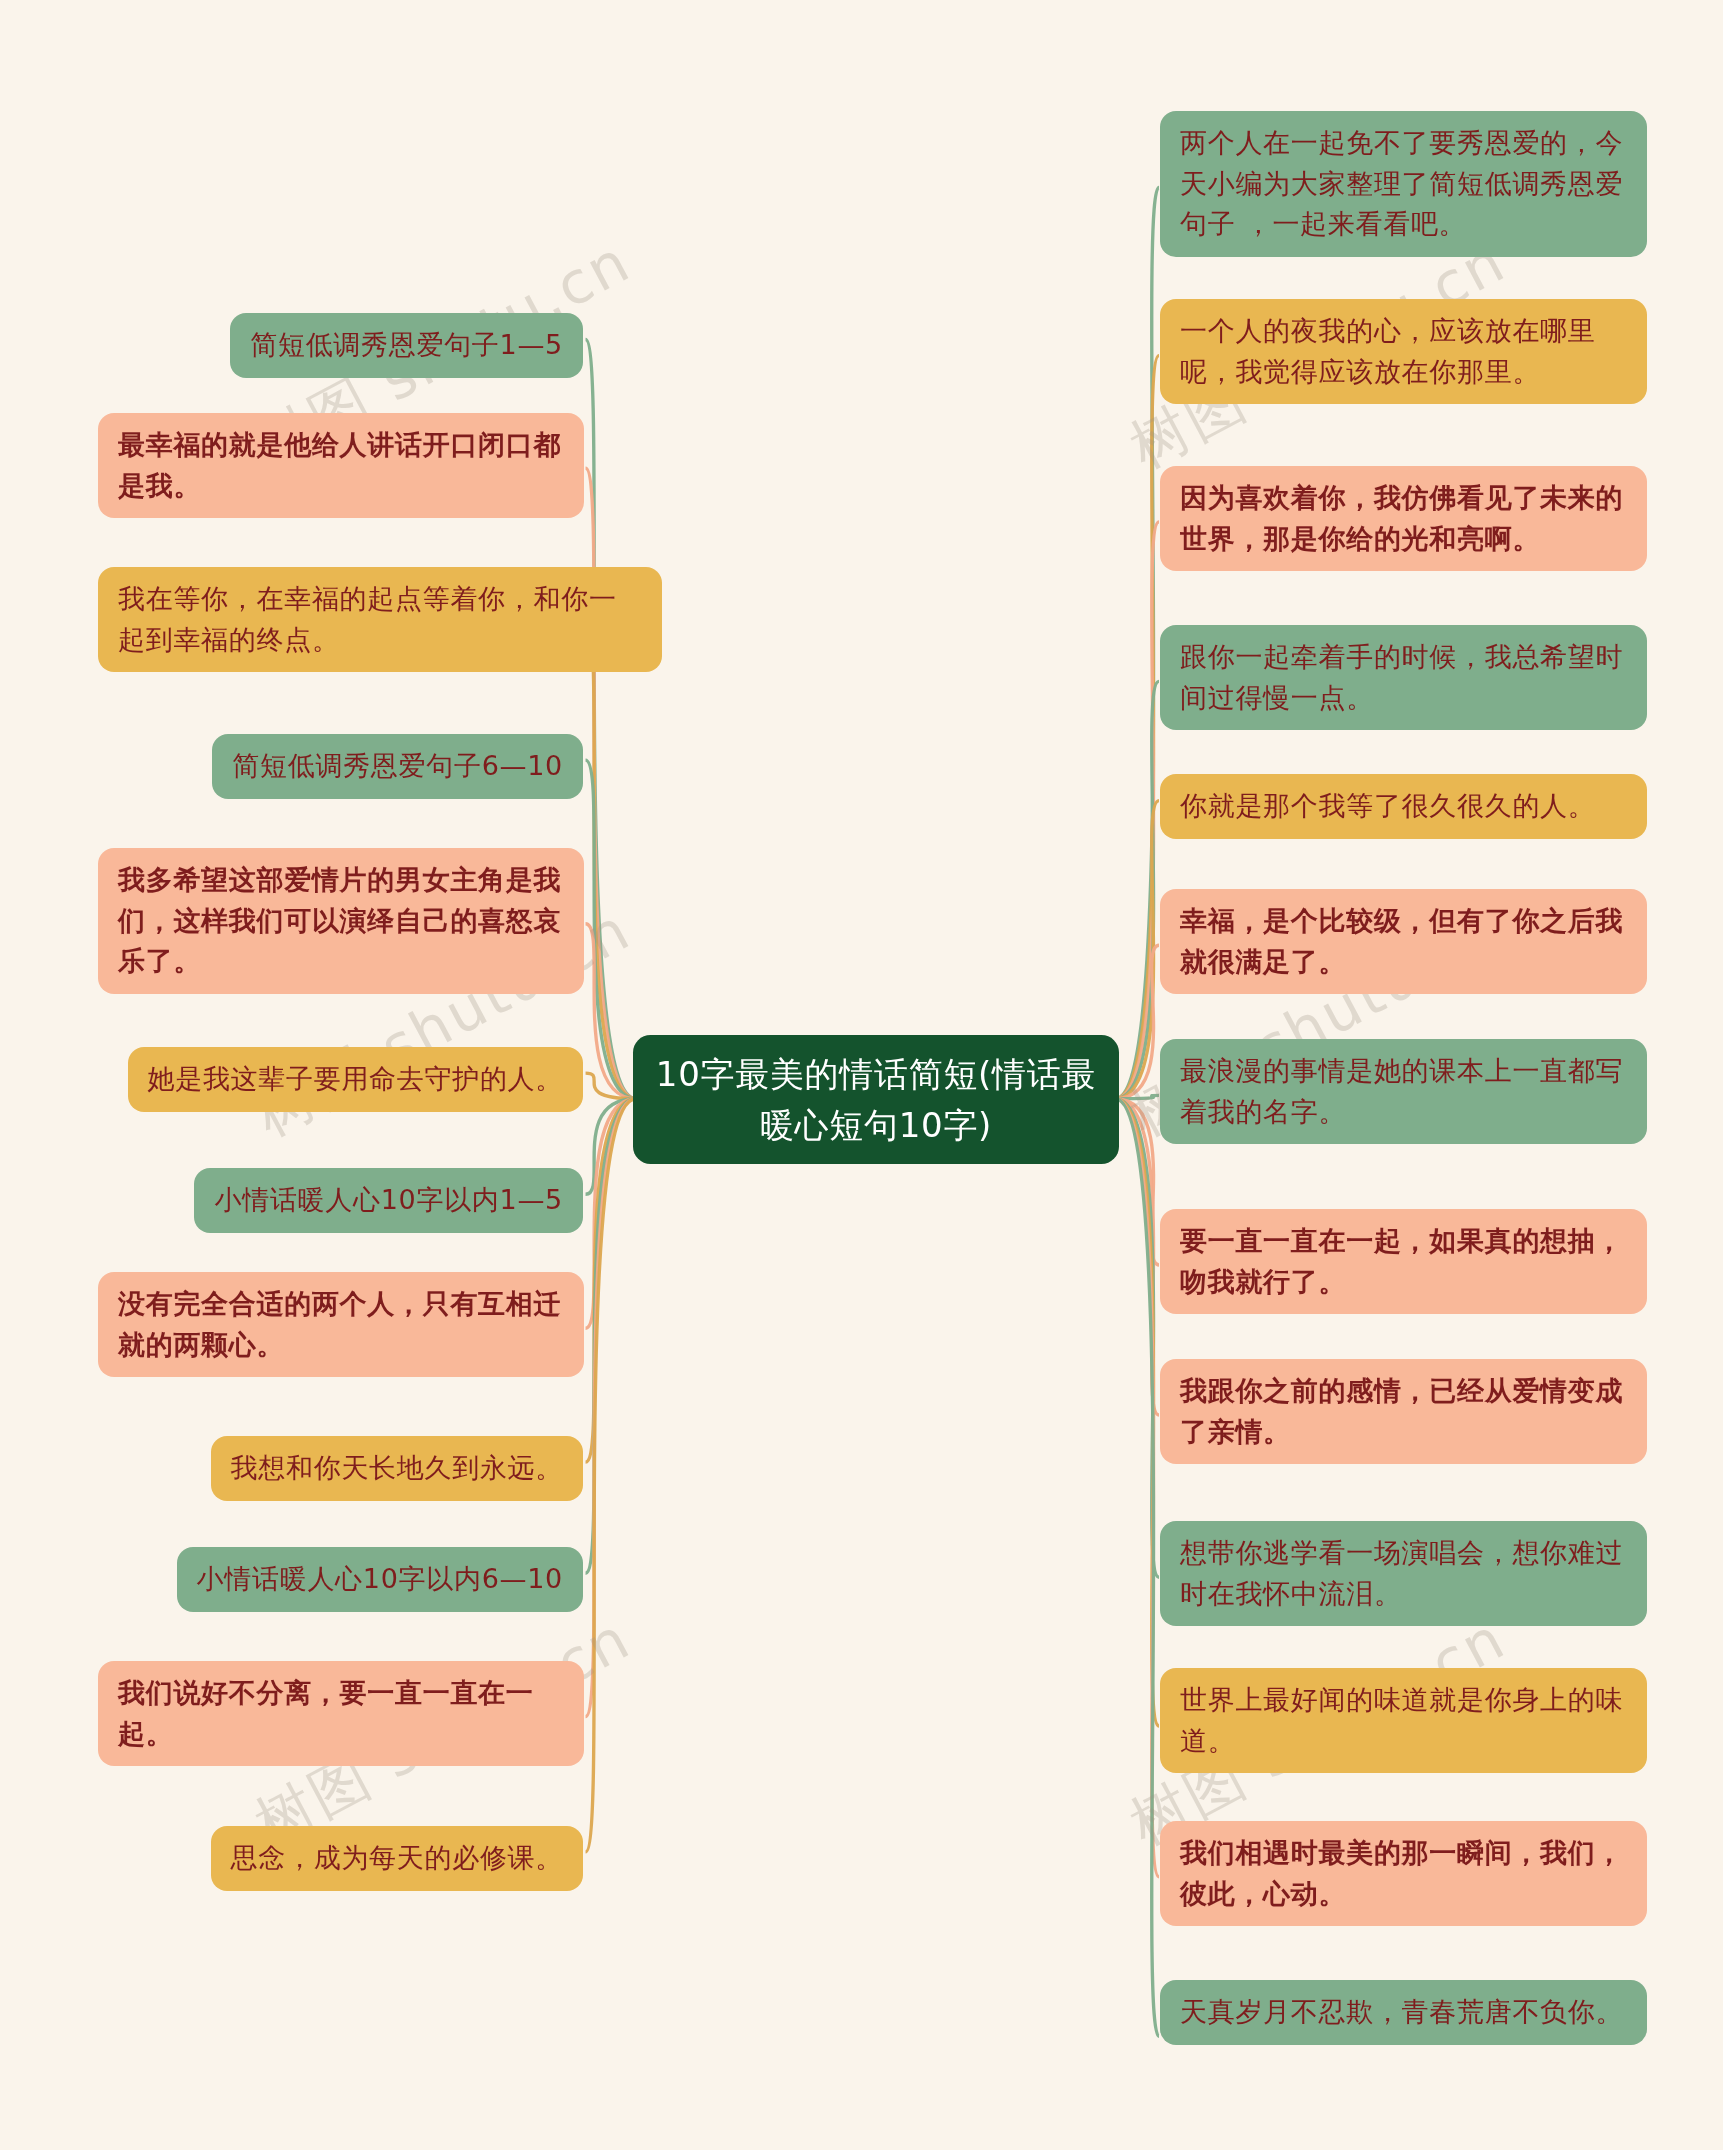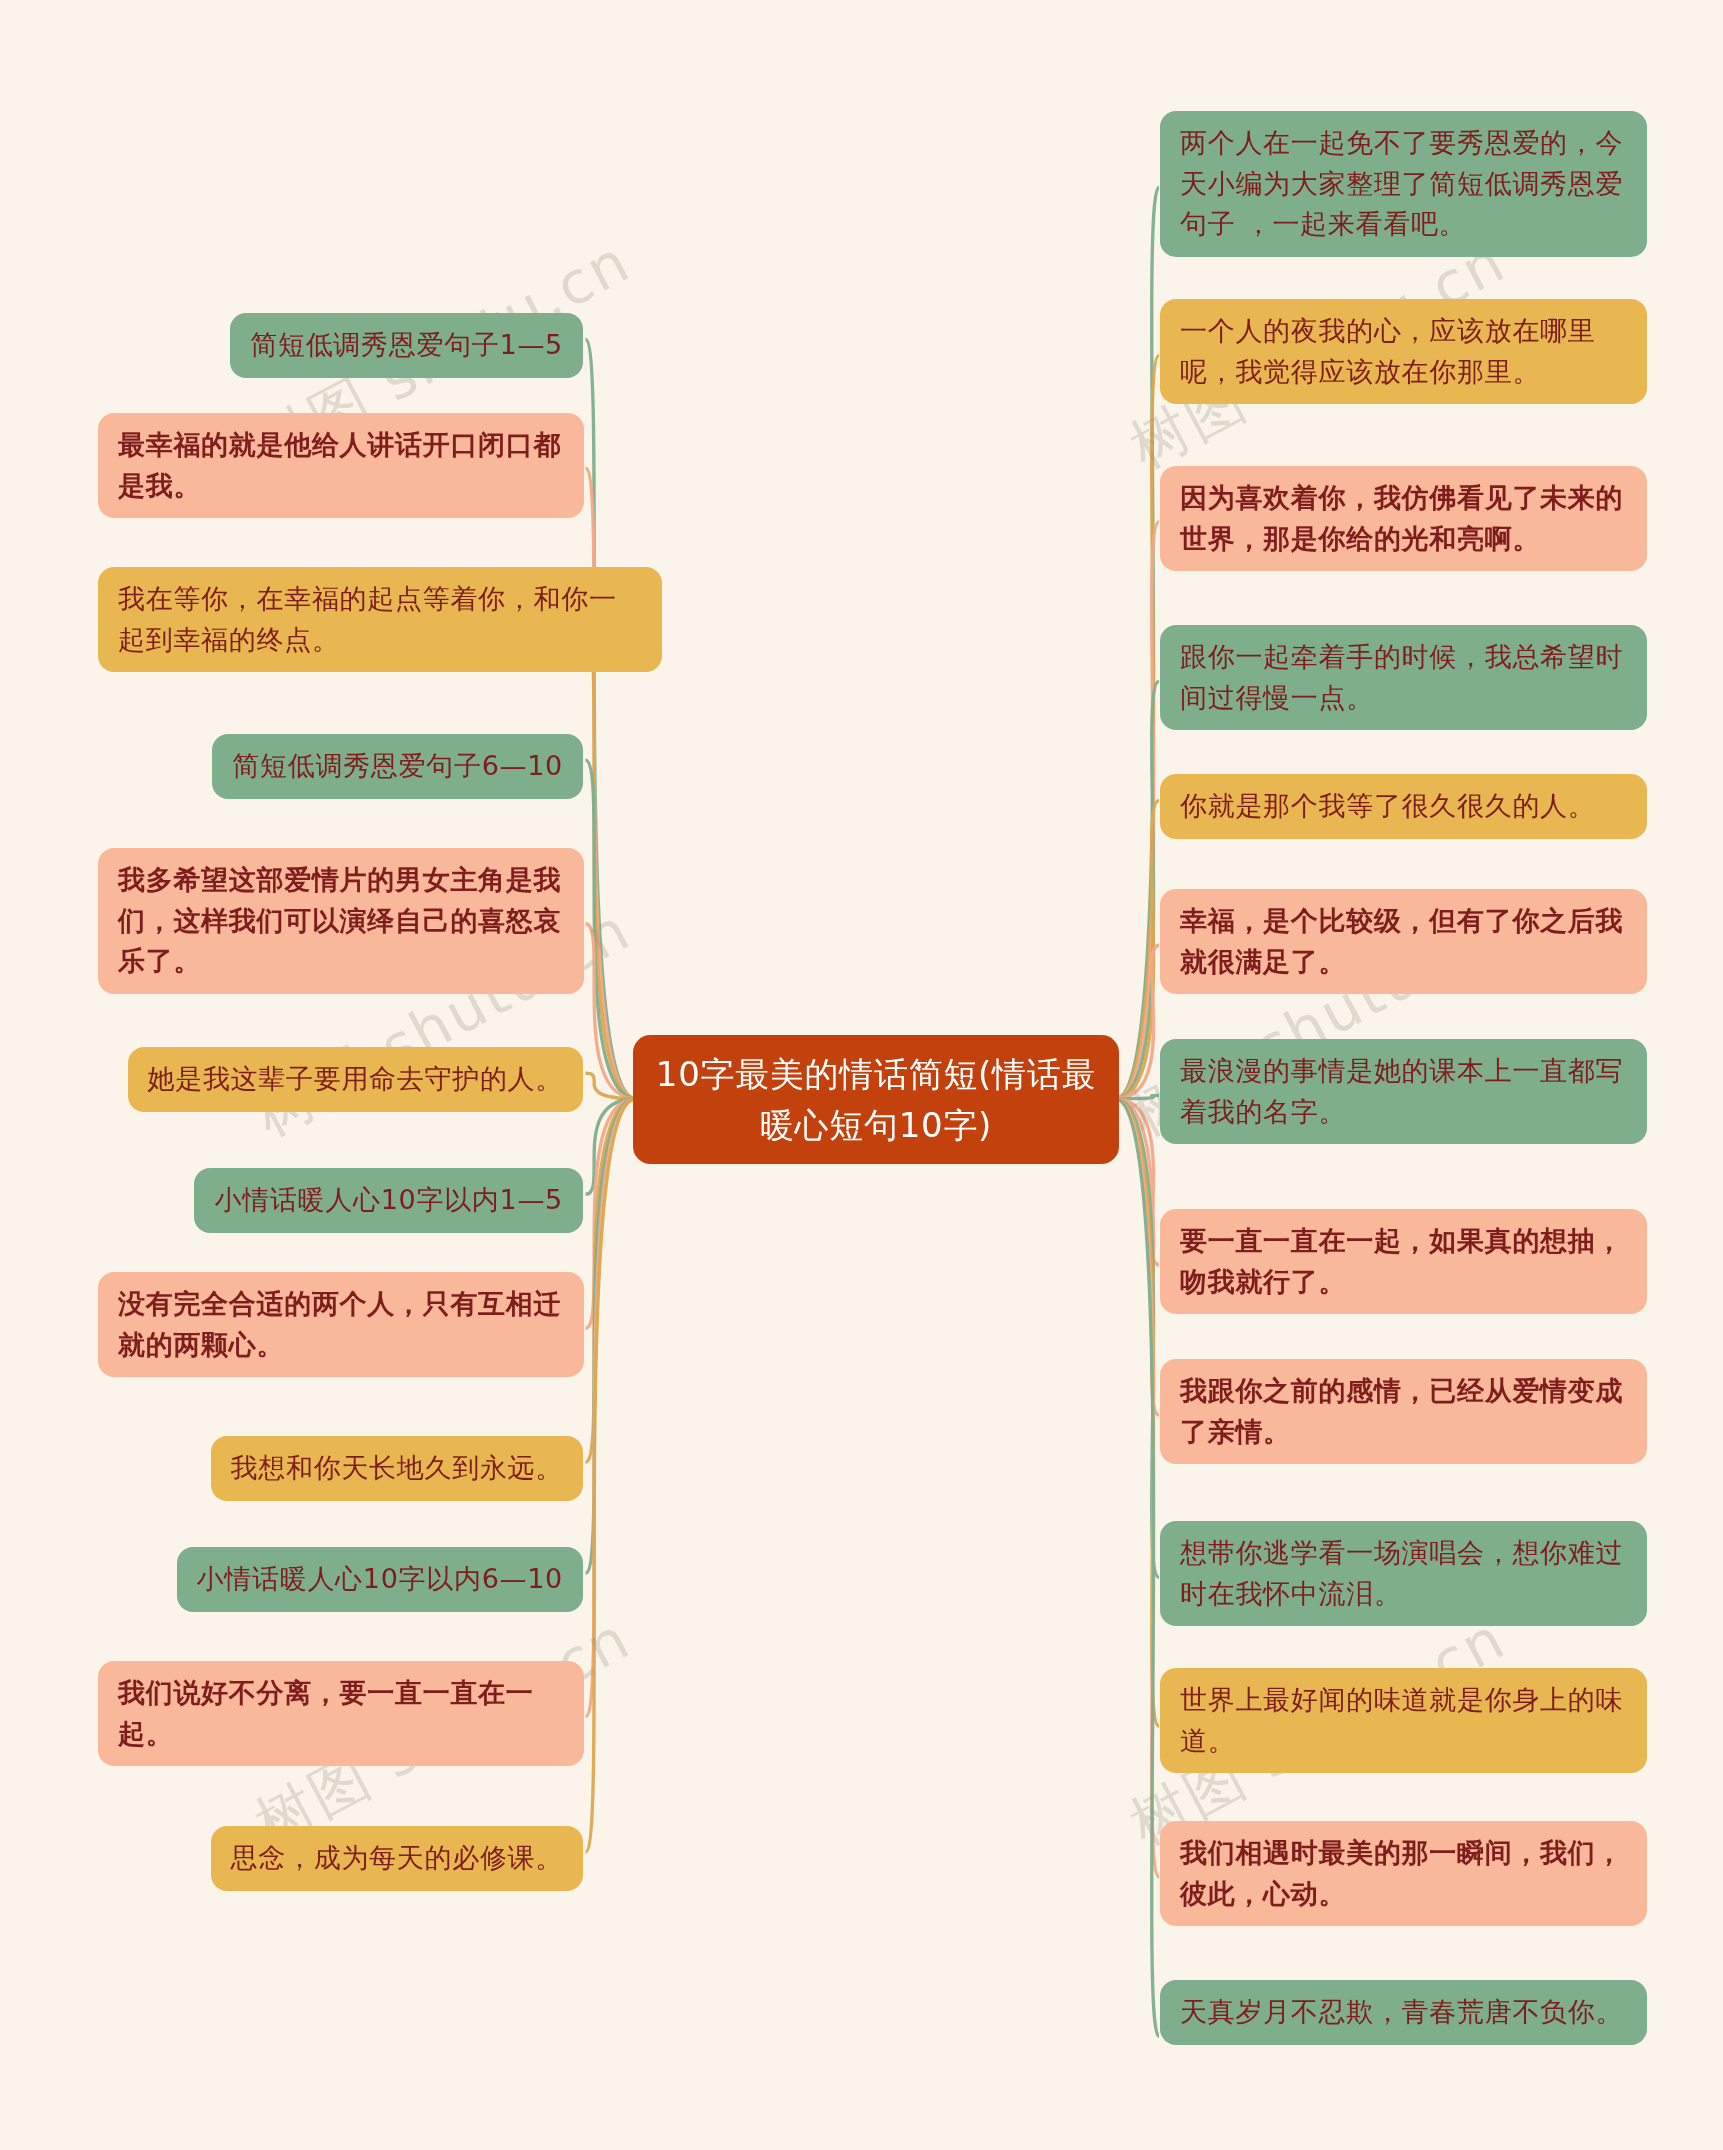"10字最美的情话简短(情话最暖心短句10字)" .center-node { background: #c2410c -> #14532d }
